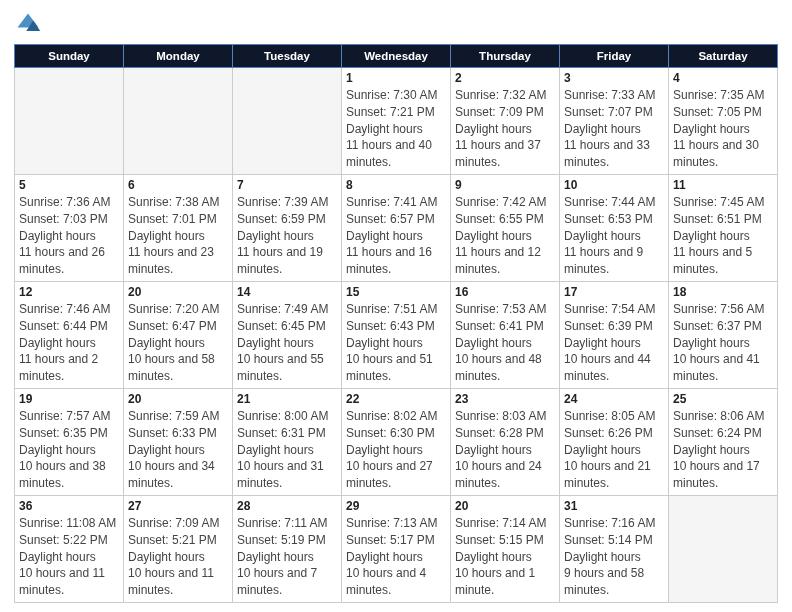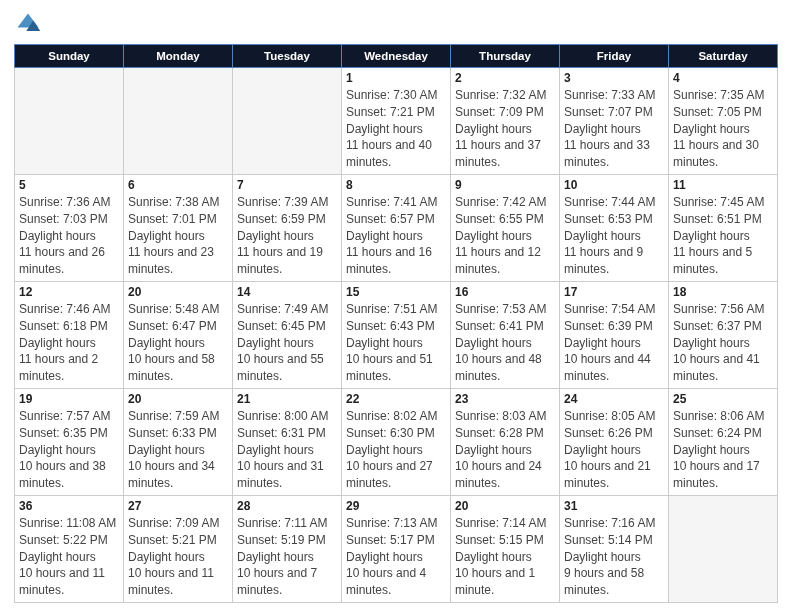"Sunrise: 5:48 AM" span { text: 5:48 -> 7:20 }
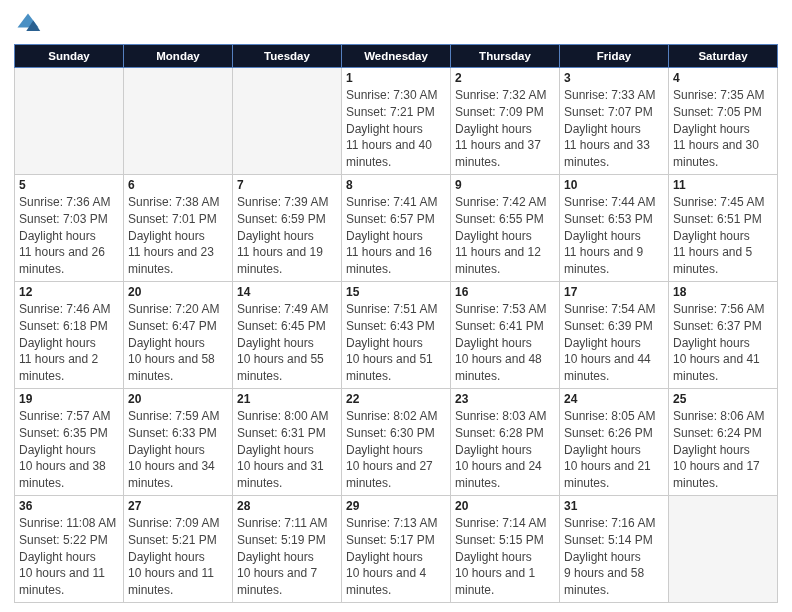"Sunset: 6:18 PM" span { text: 6:18 -> 6:44 }
